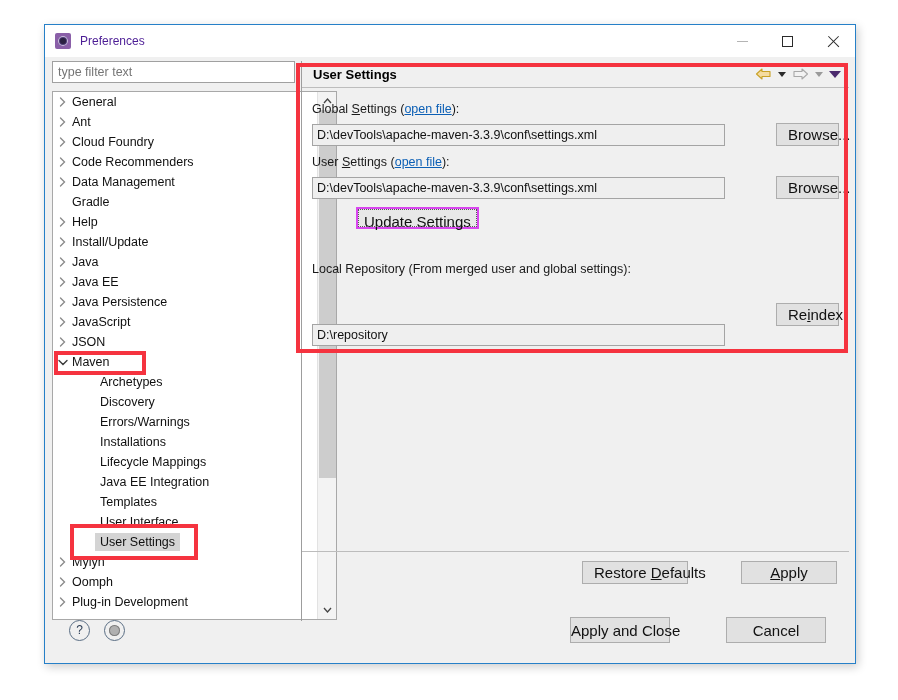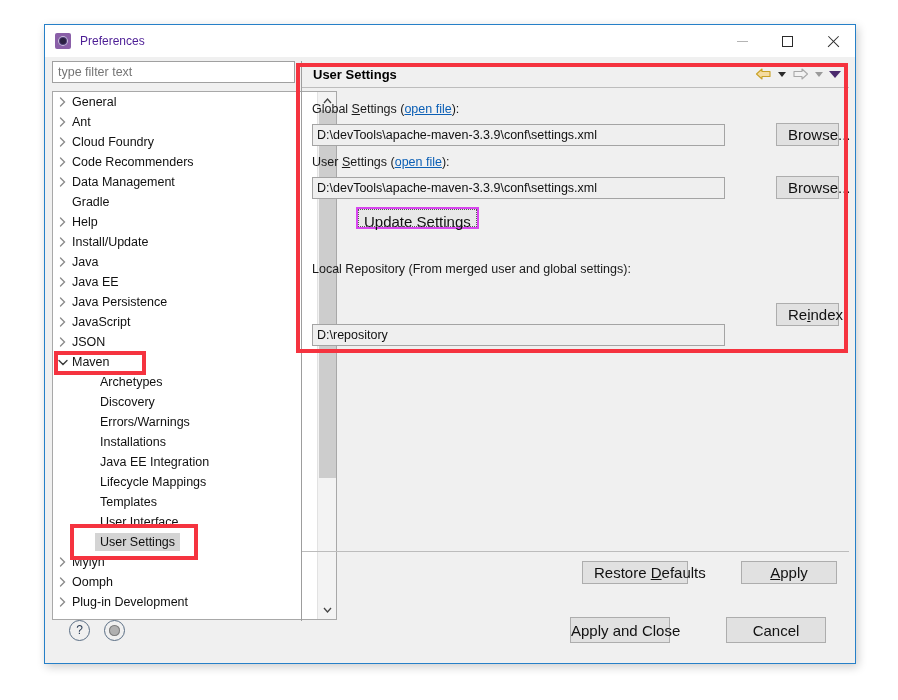"Java EE Integration" div.tree-item { order: before "Lifecycle Mappings" -> after "Lifecycle Mappings" }
